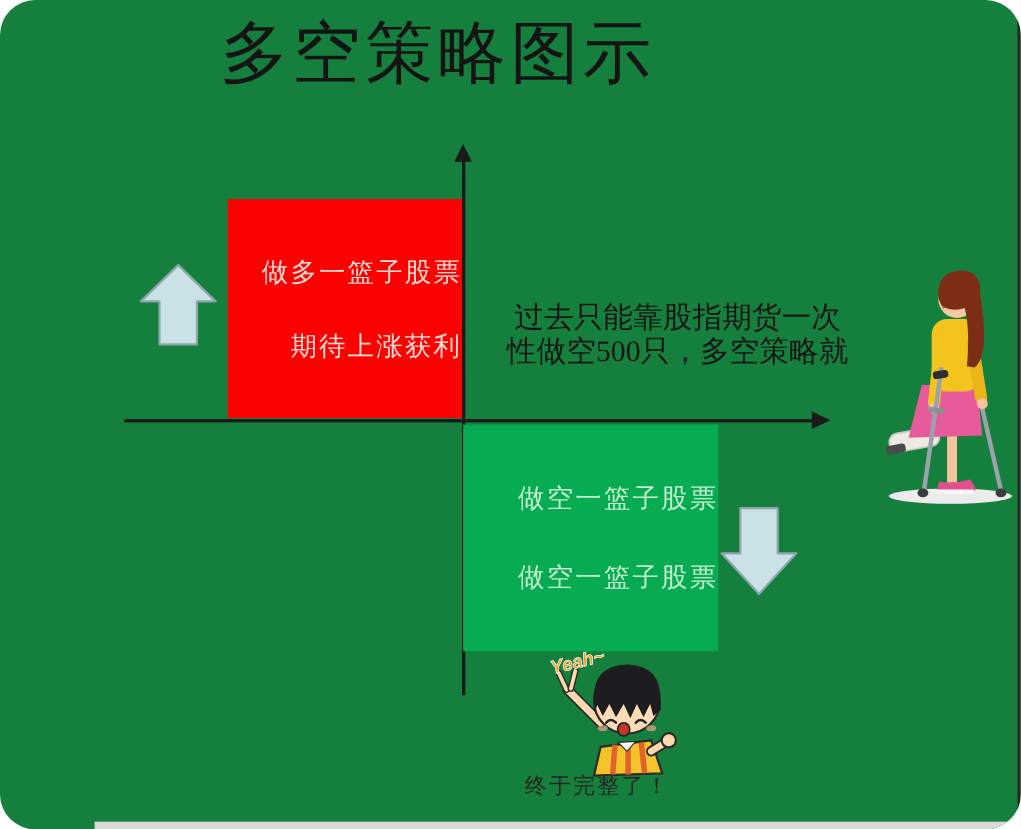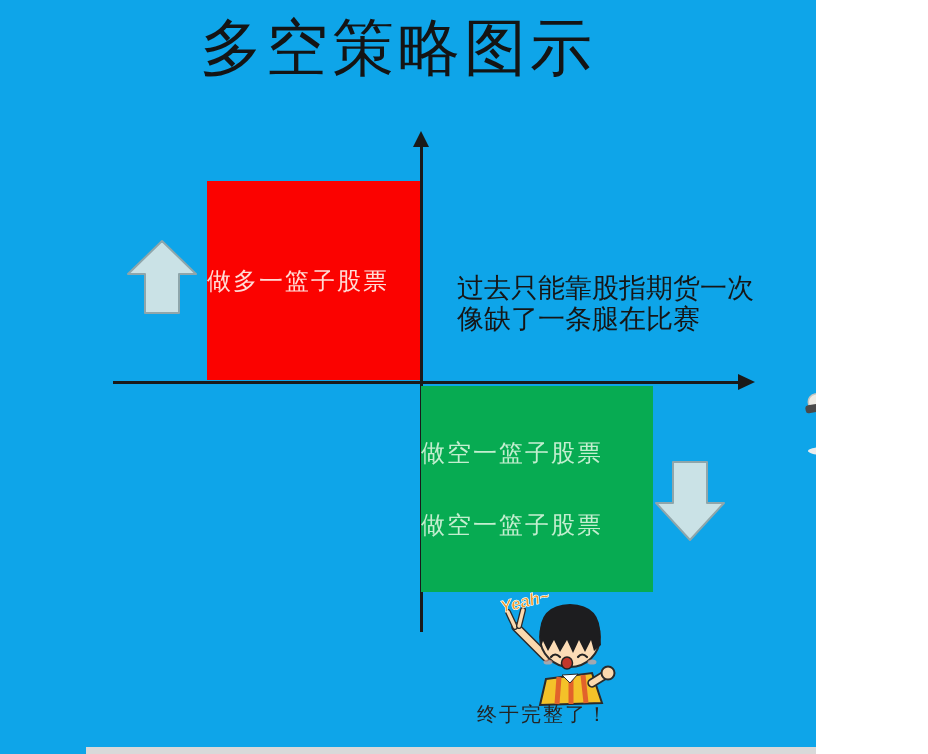"多空策略图示" #slide { background: #0ea5e9 -> #15803d; border-radius: none -> 32px; width: 816px -> 928px }
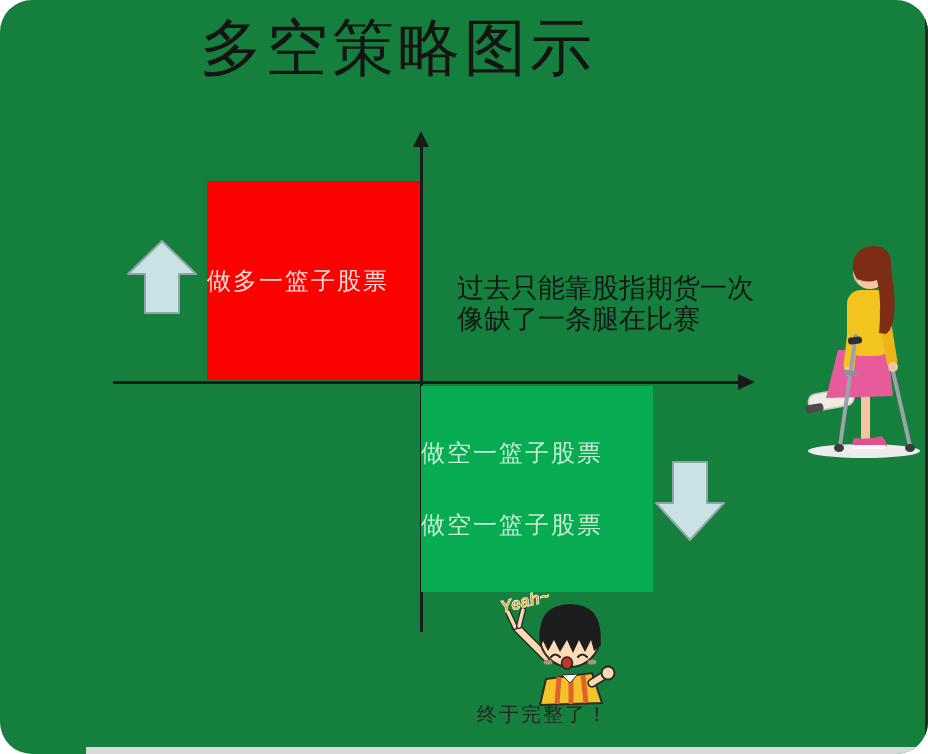"做多一篮子股票" .qbox { align-items: flex-start -> flex-end }
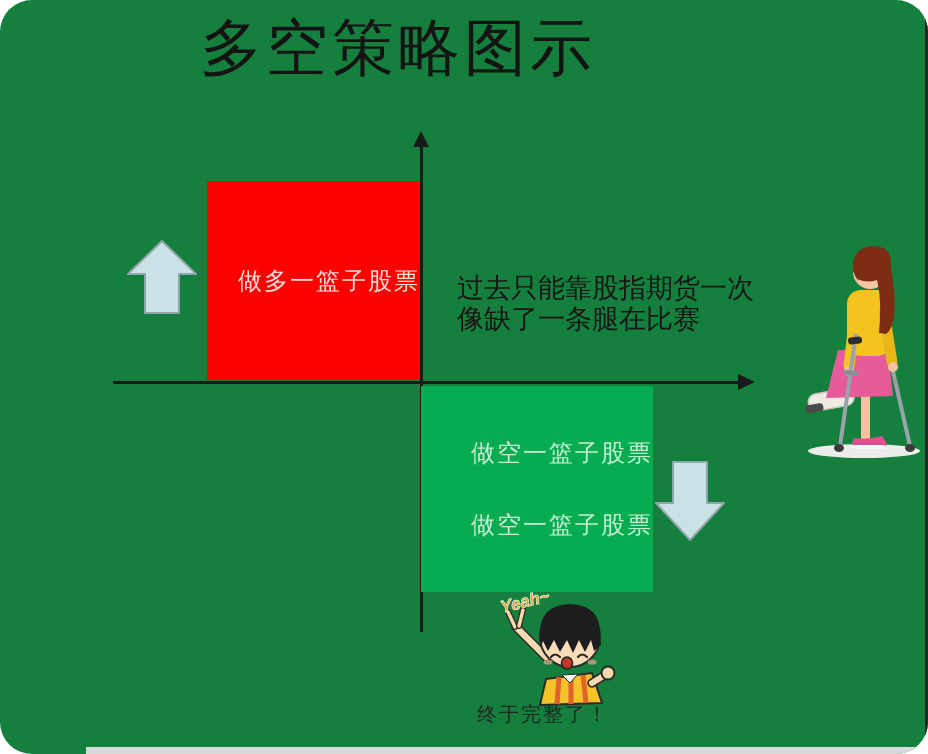"过去只能靠股指期货一次" #annotation { text-align: none -> center }
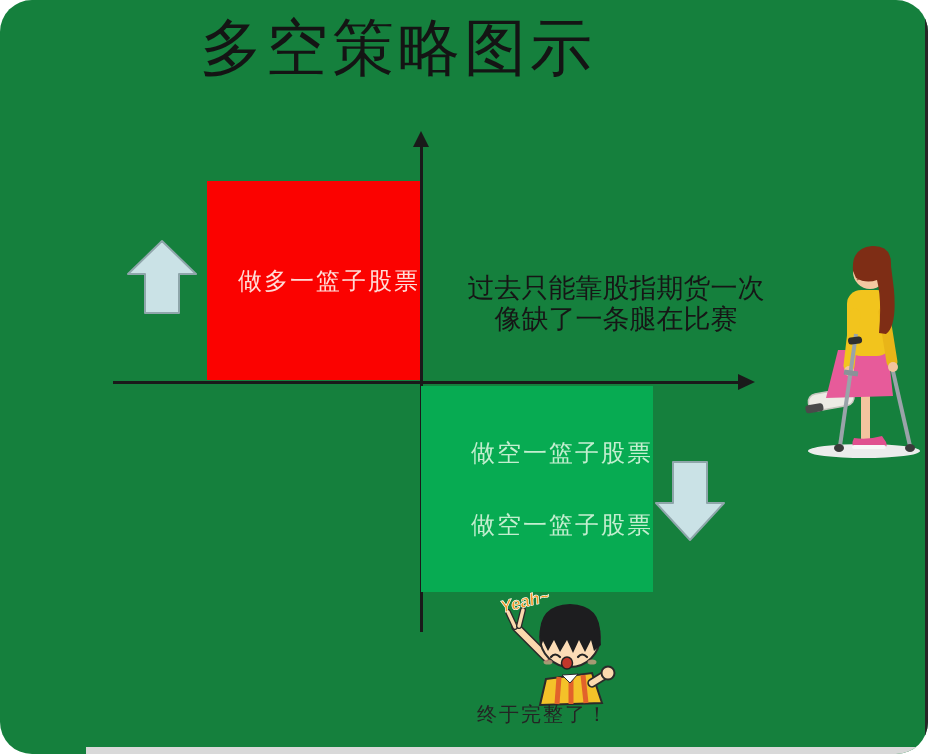"期待上涨获利" div { html: none -> <div>期待上涨获利</div> }
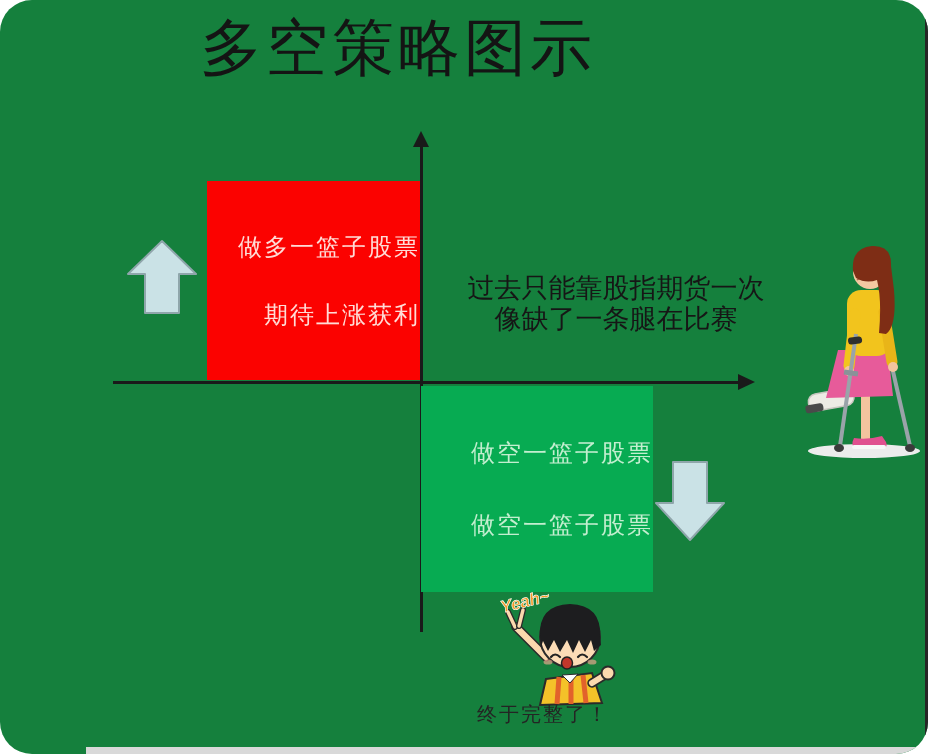"性做空500只，多空策略就" div { html: none -> <div>性做空500只，多空策略就</div> }
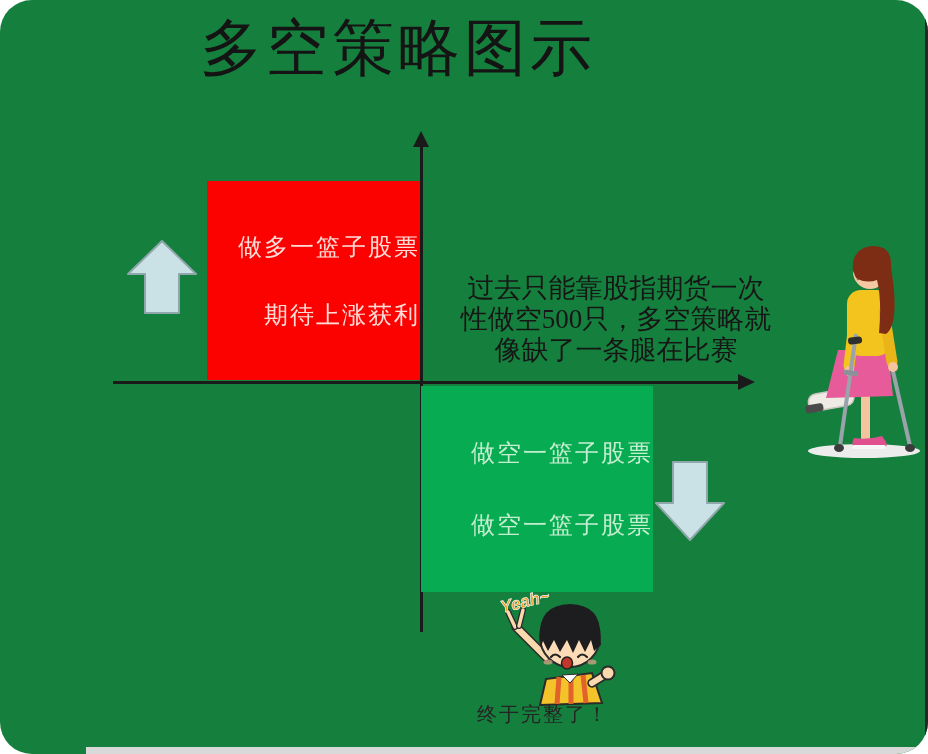"像缺了一条腿在比赛" div { html: <div>像缺了一条腿在比赛</div> -> none }
